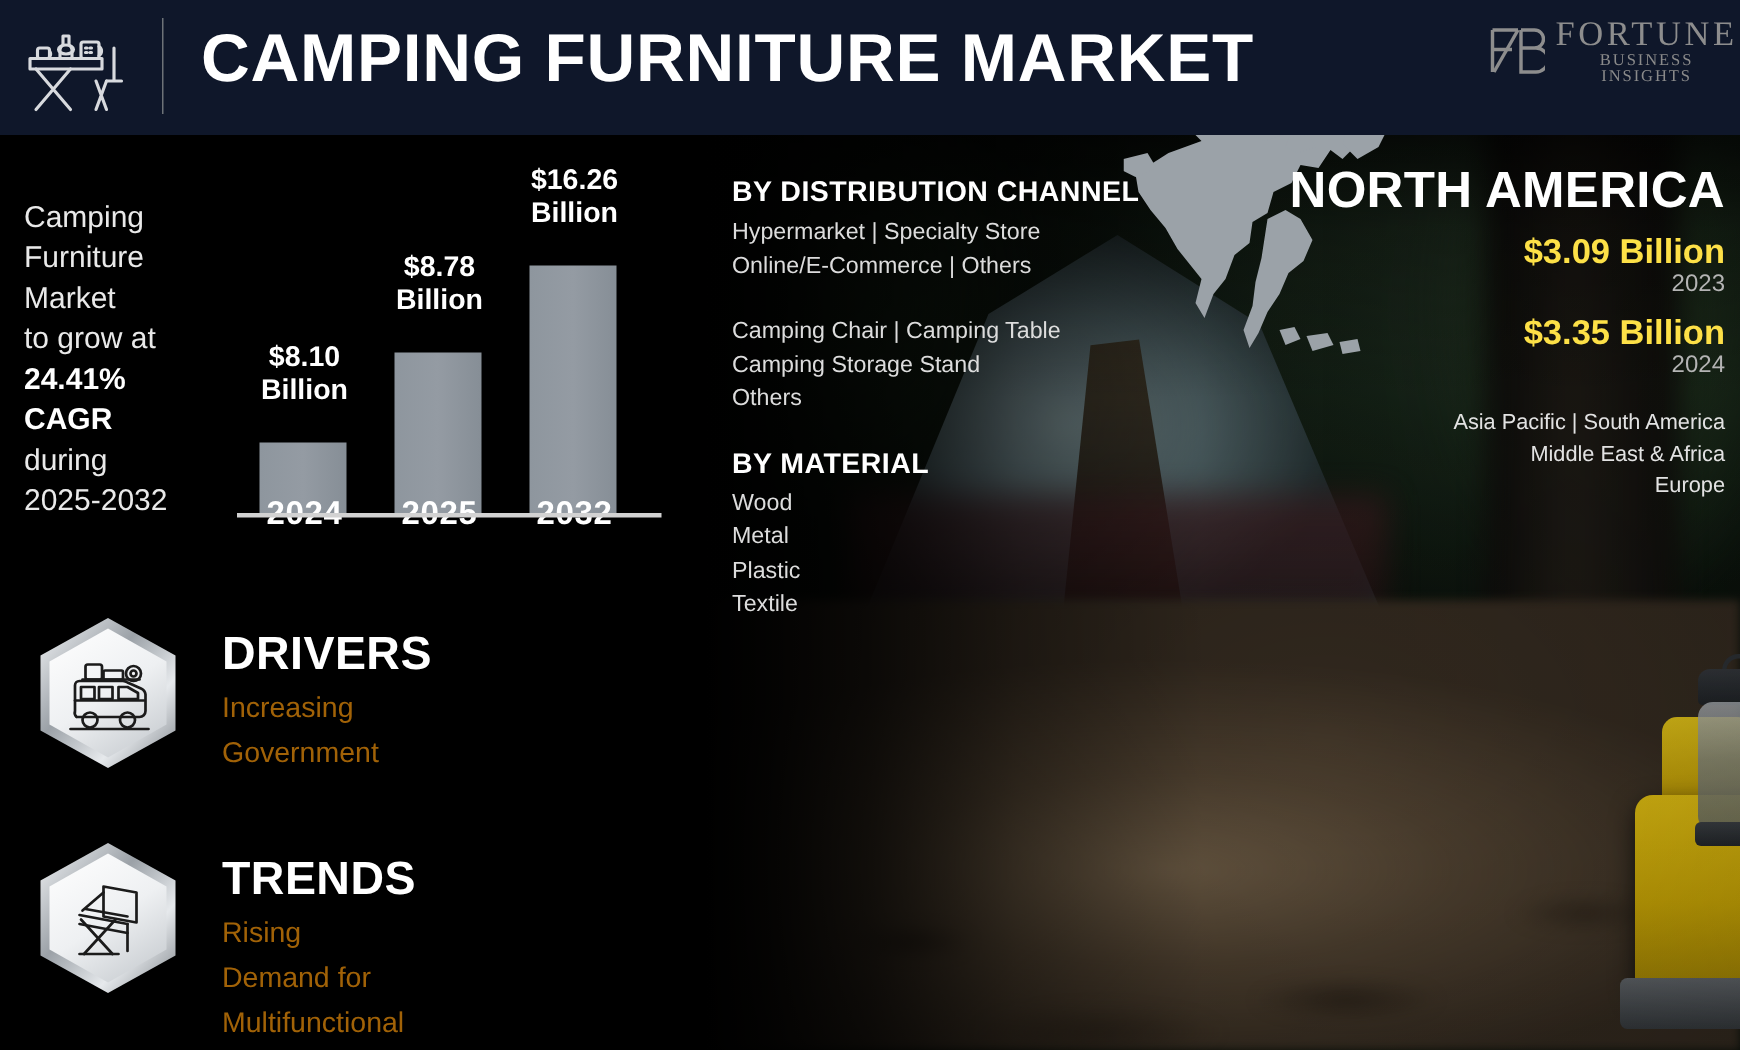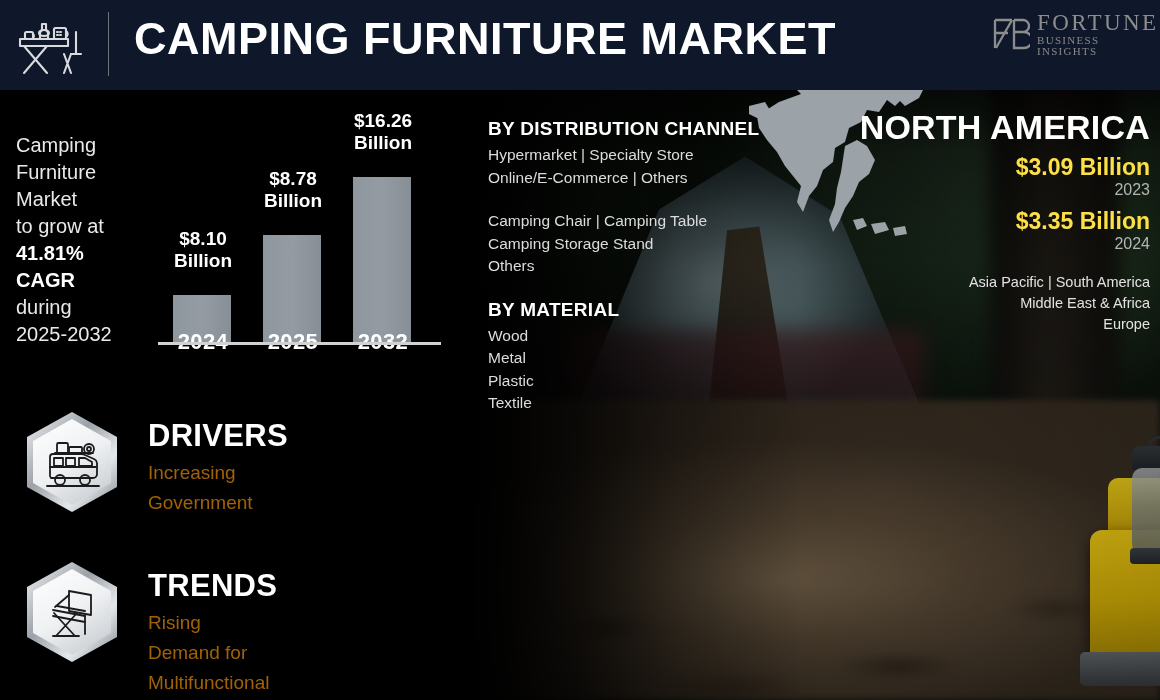"FORTUNE" #logo-text { text-align: none -> center }
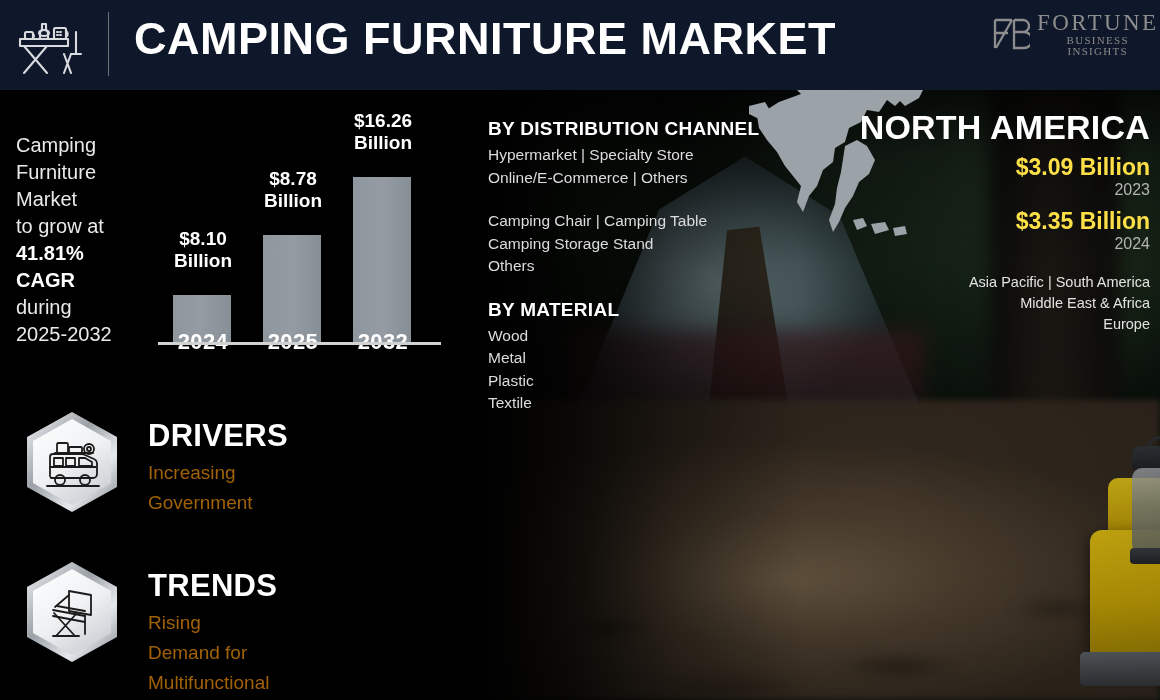"41.81%" b { text: 41.81% -> 24.41% }
